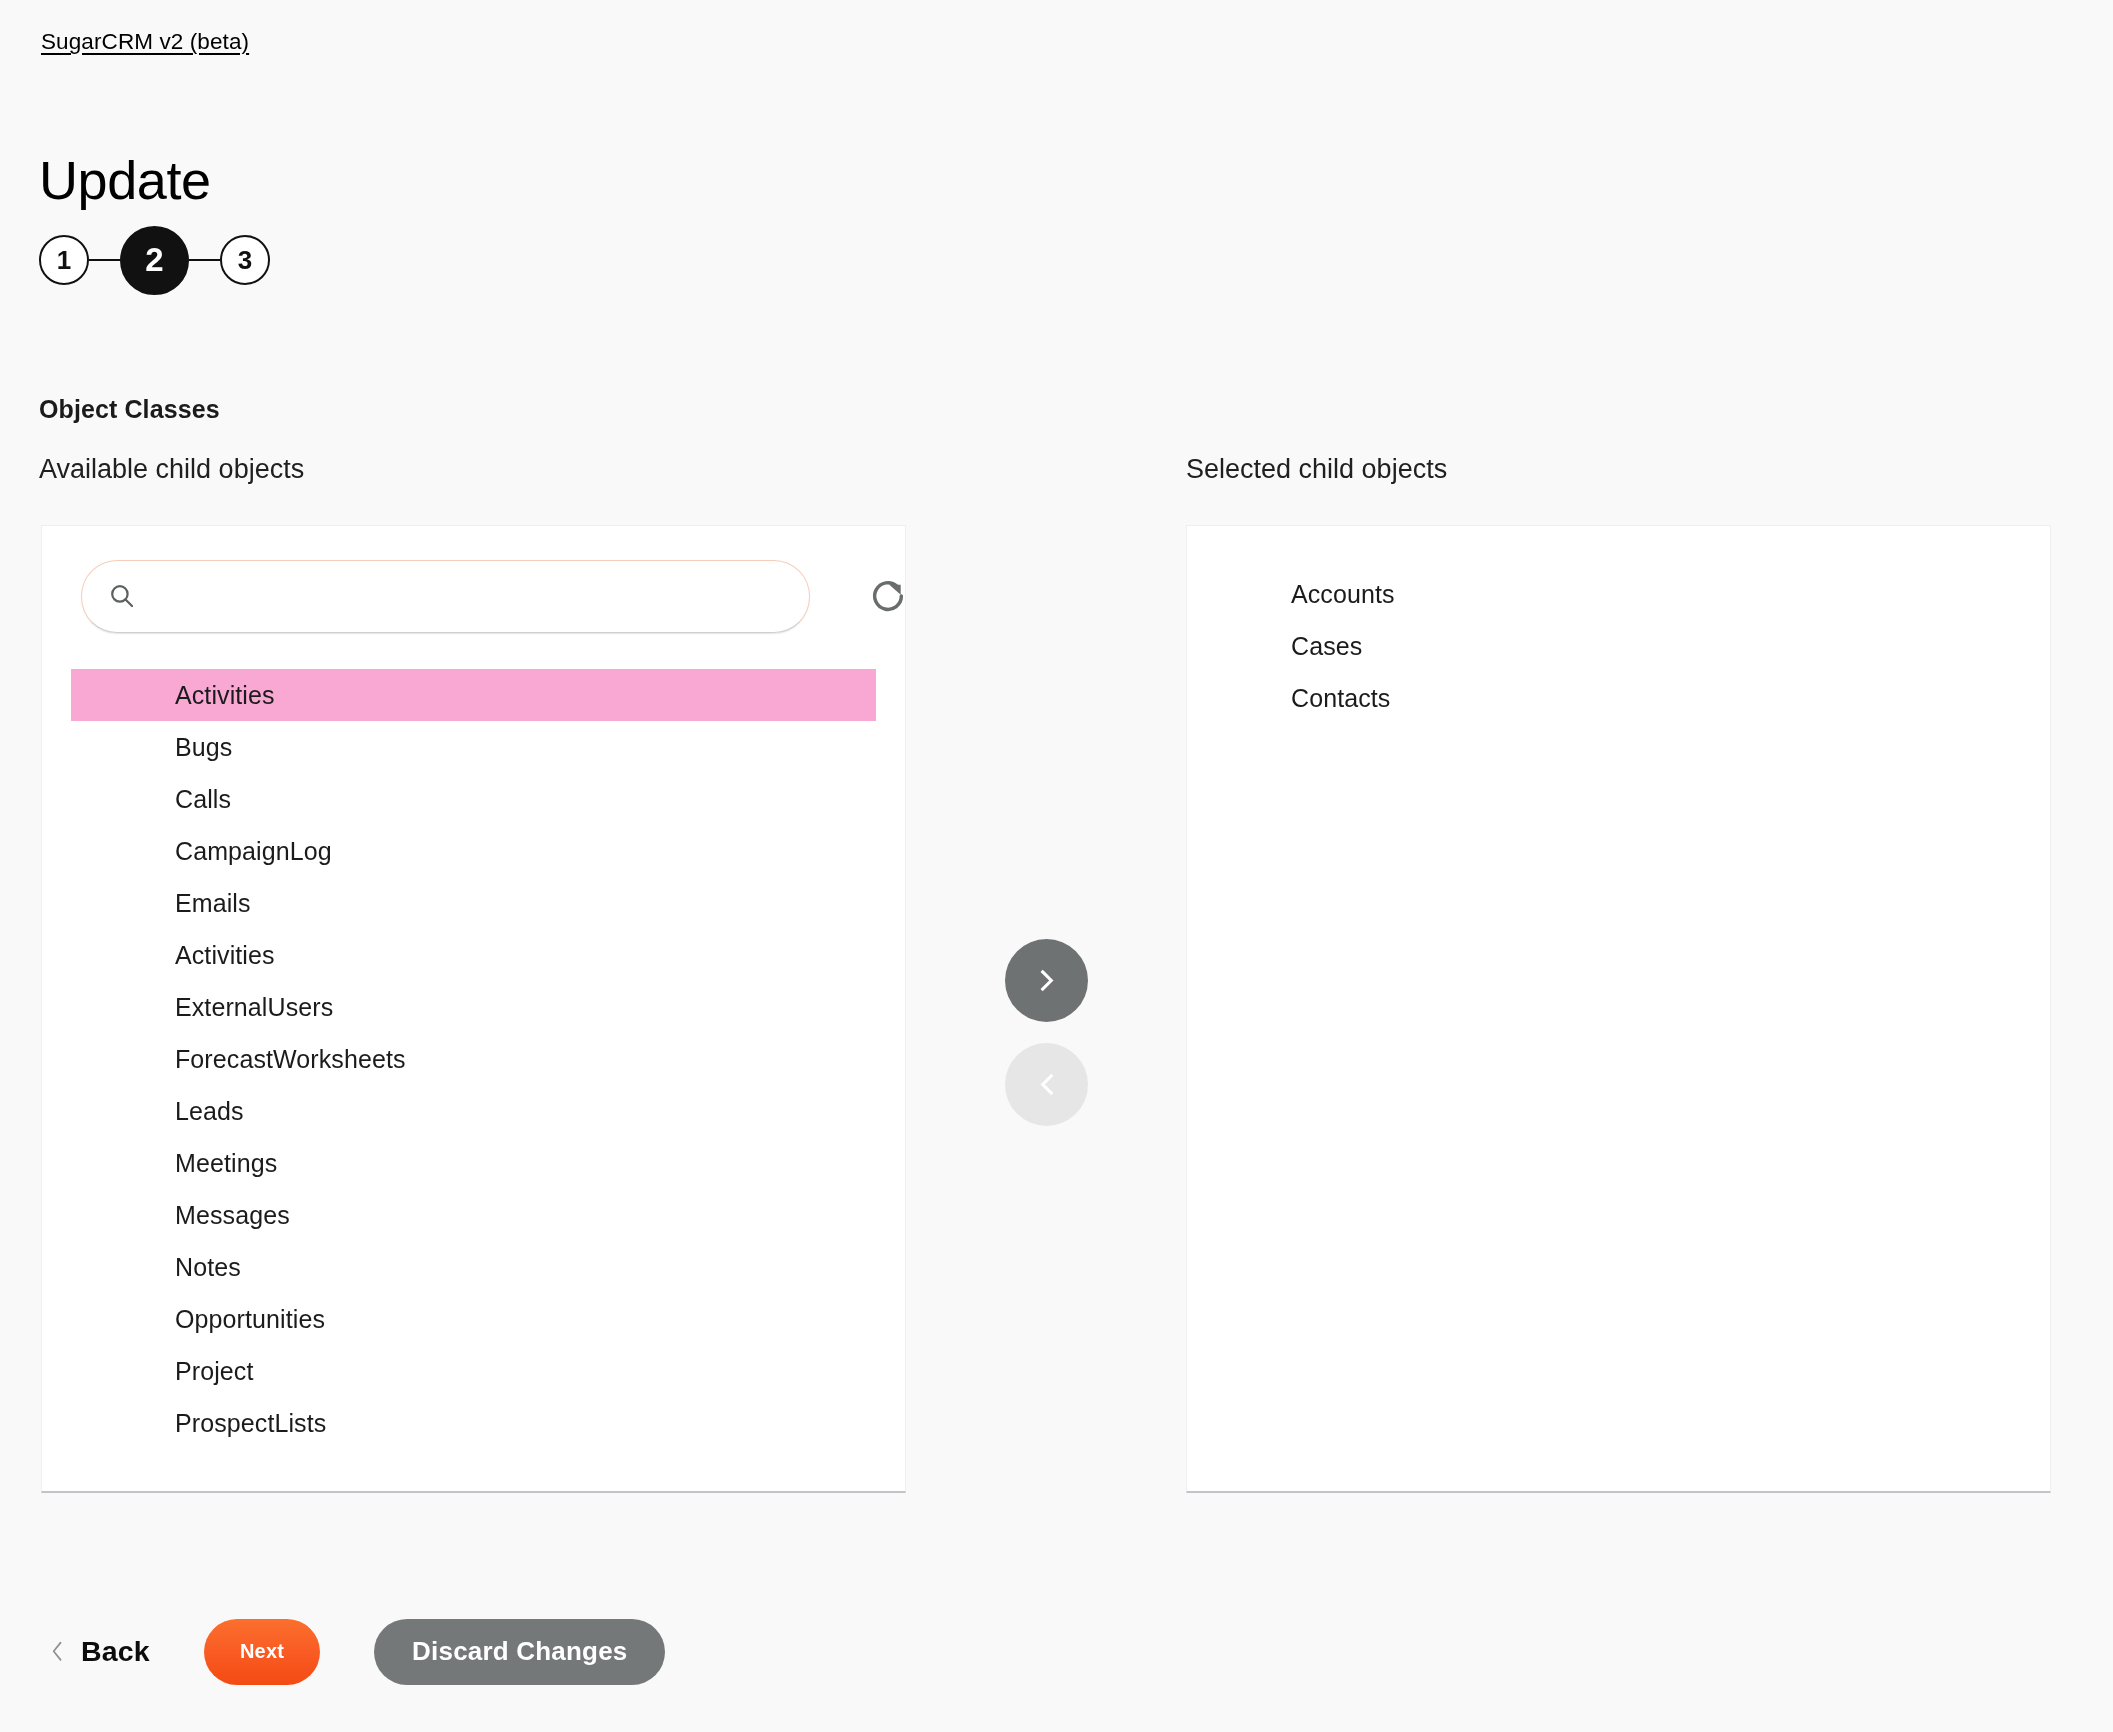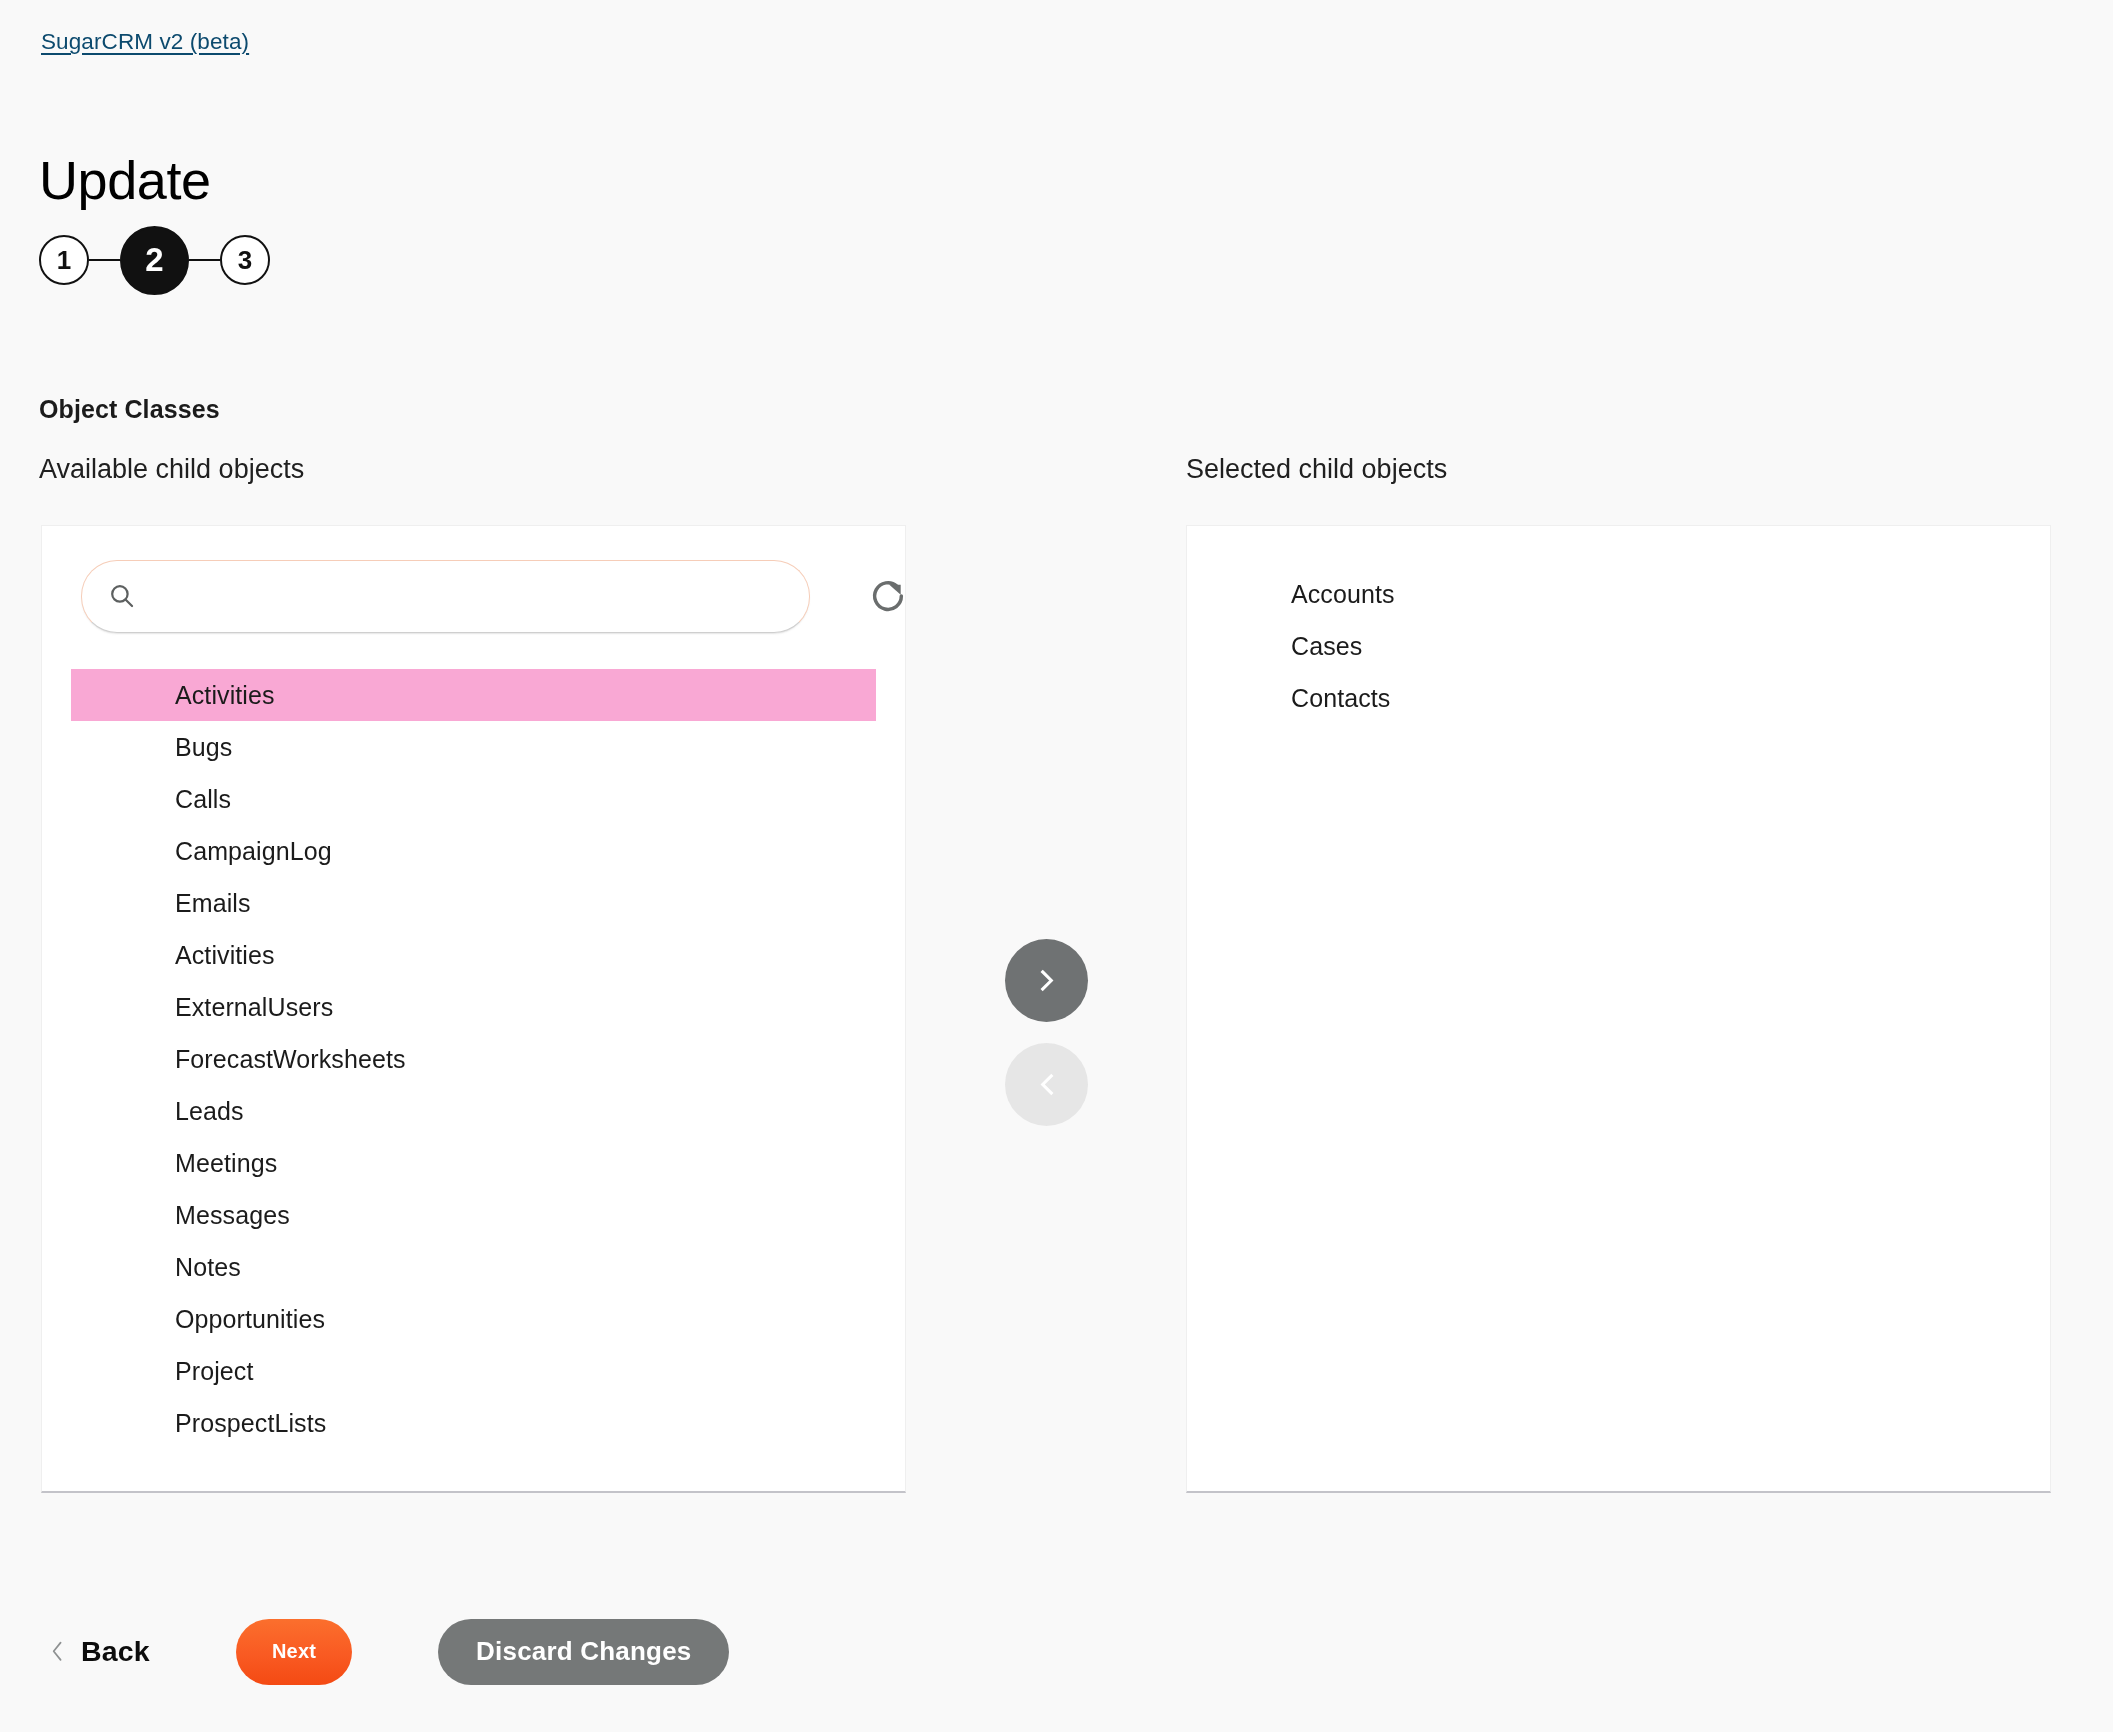"SugarCRM v2 (beta)" .breadcrumb-link { color: #0c4a6e -> #000000 }
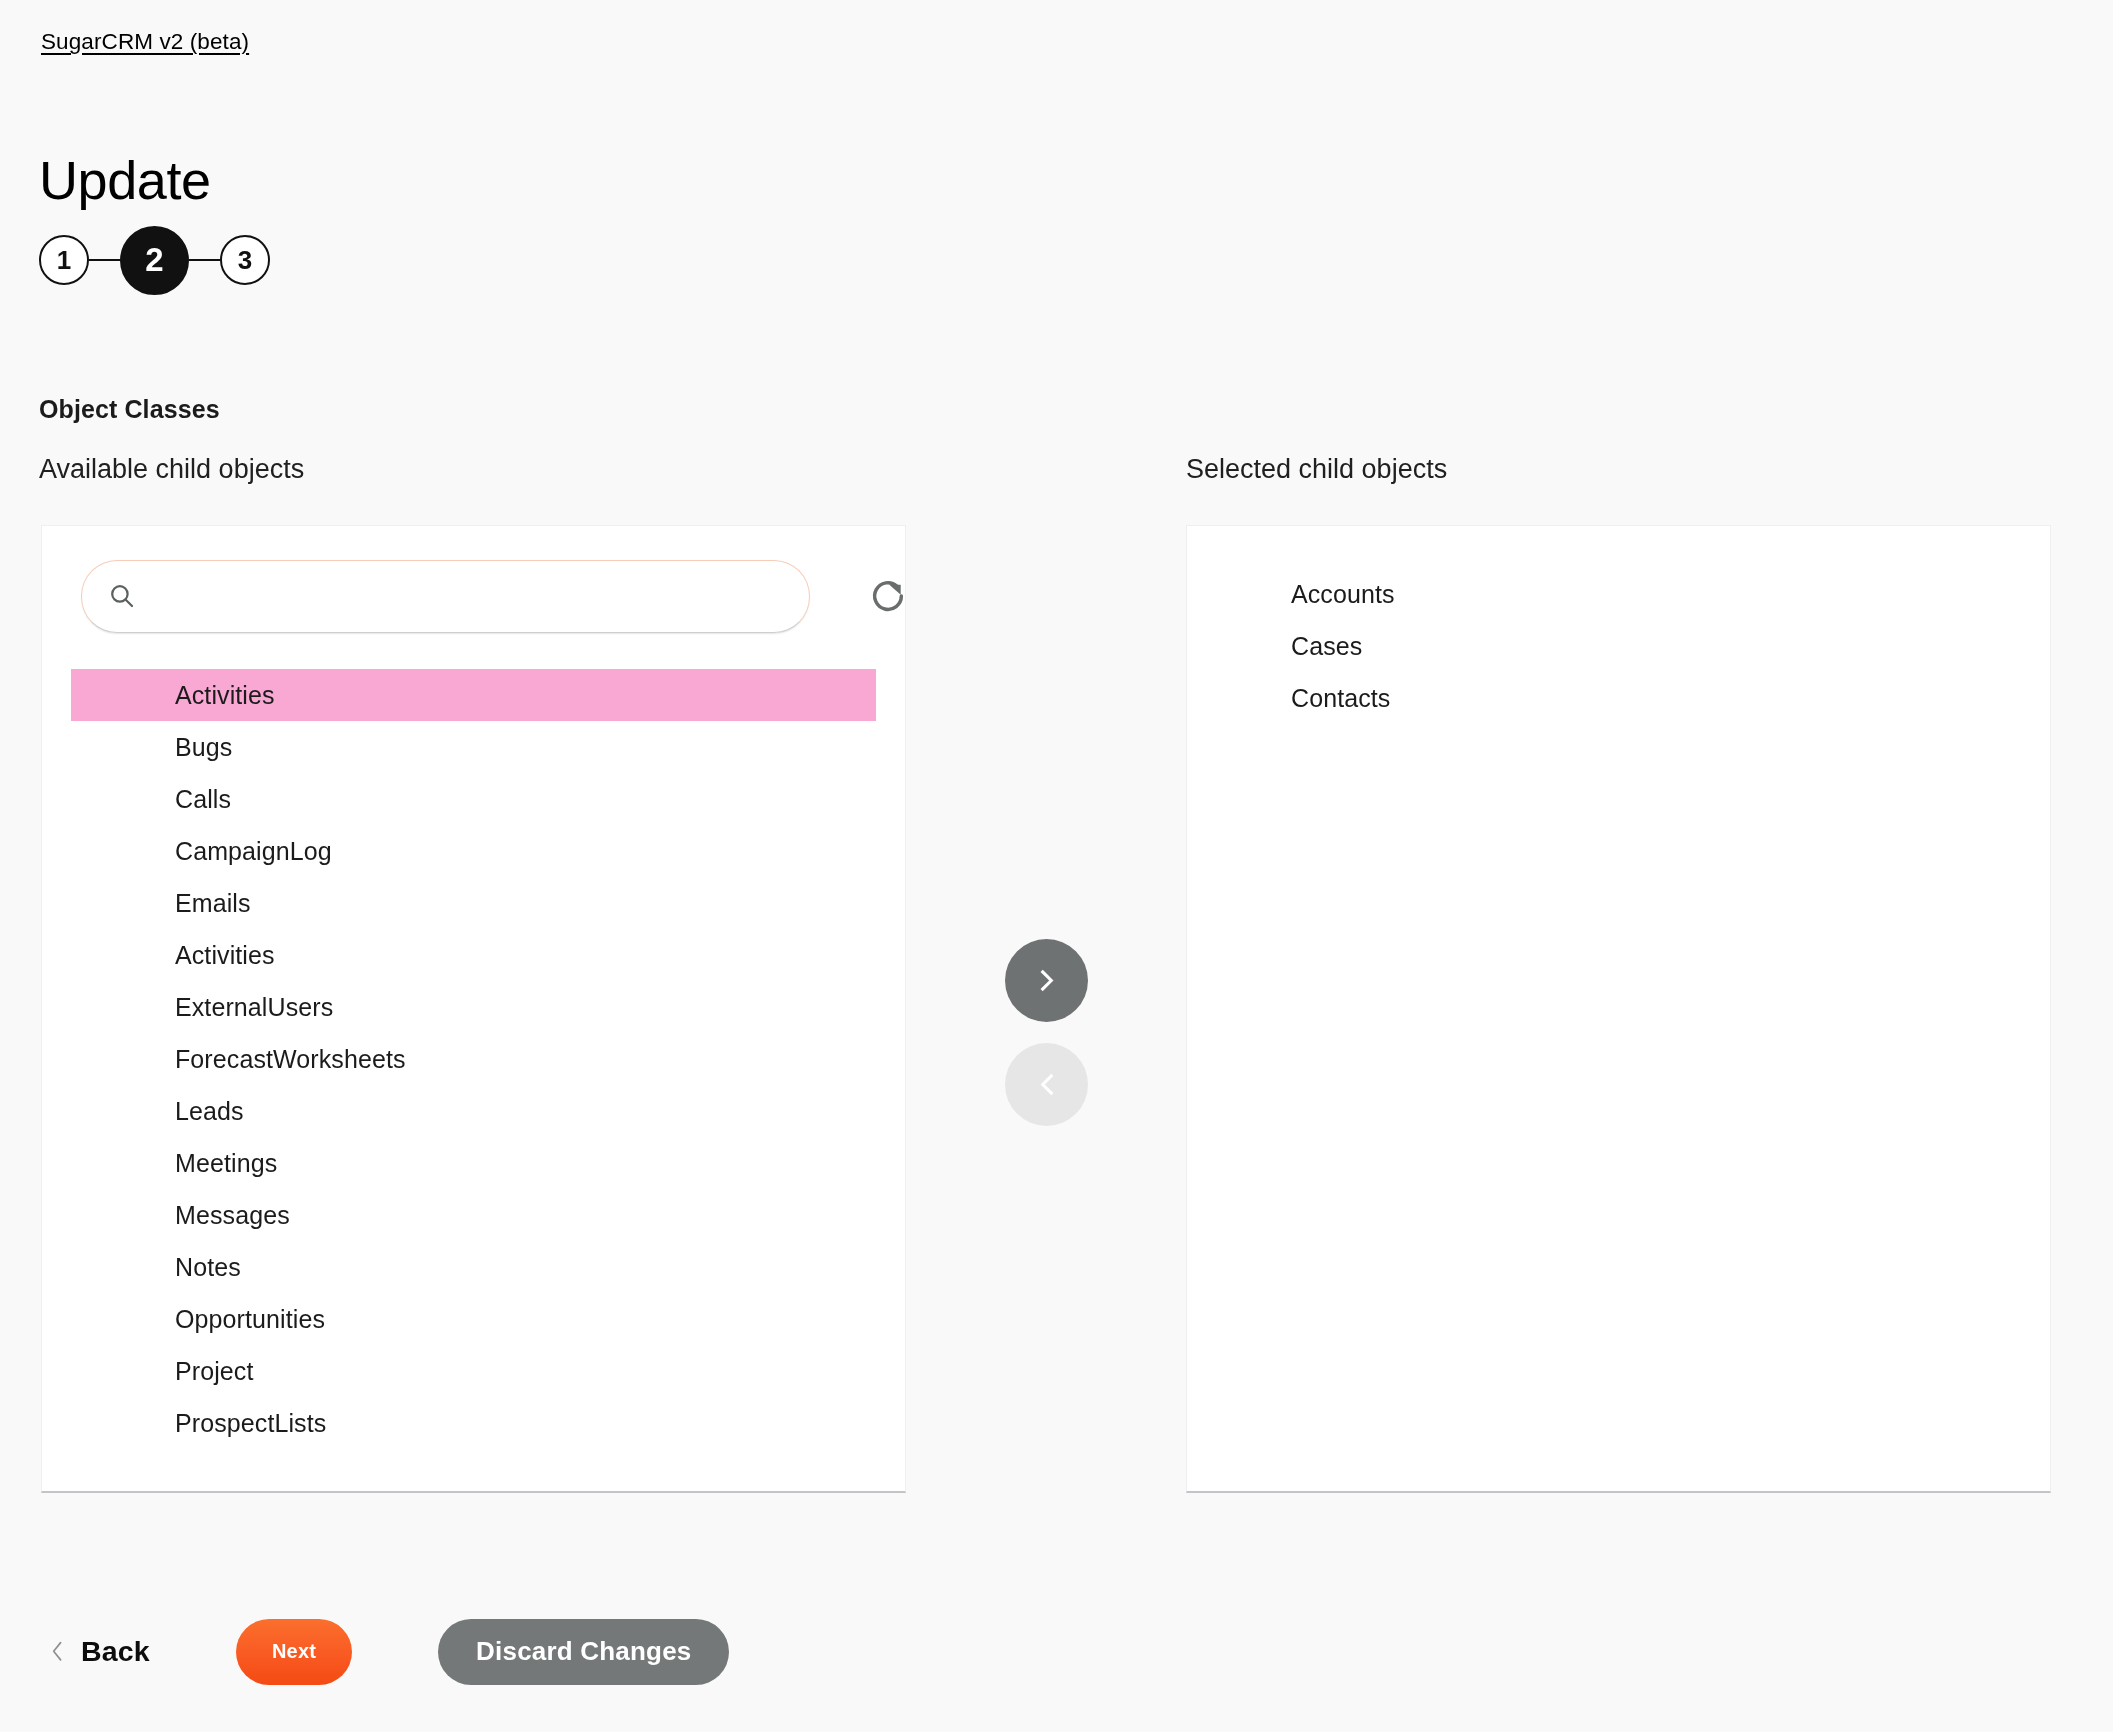"Back" .footer { gap: 32px -> none }
